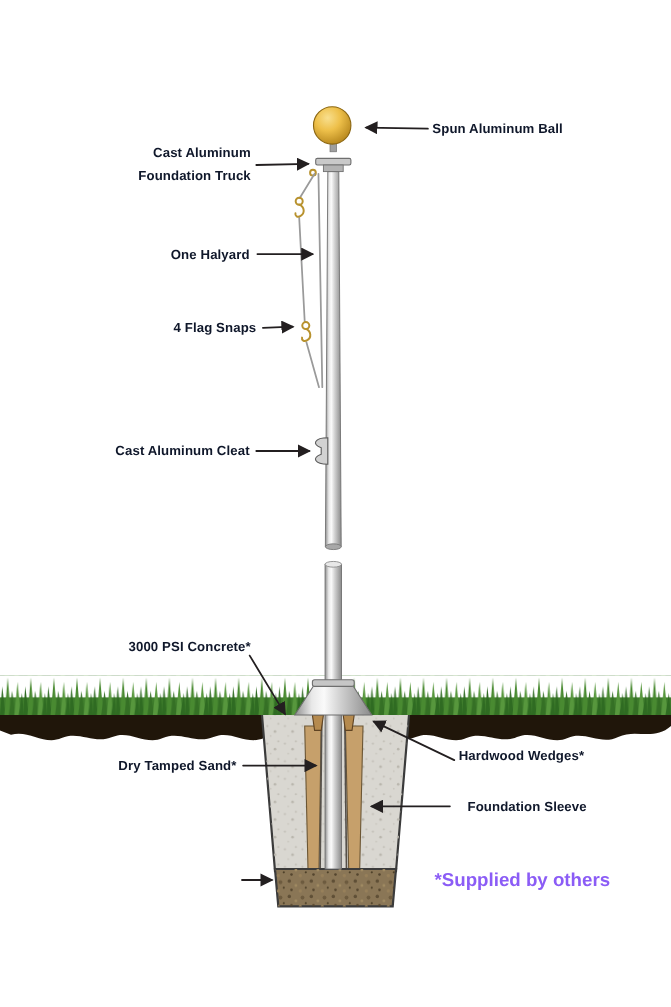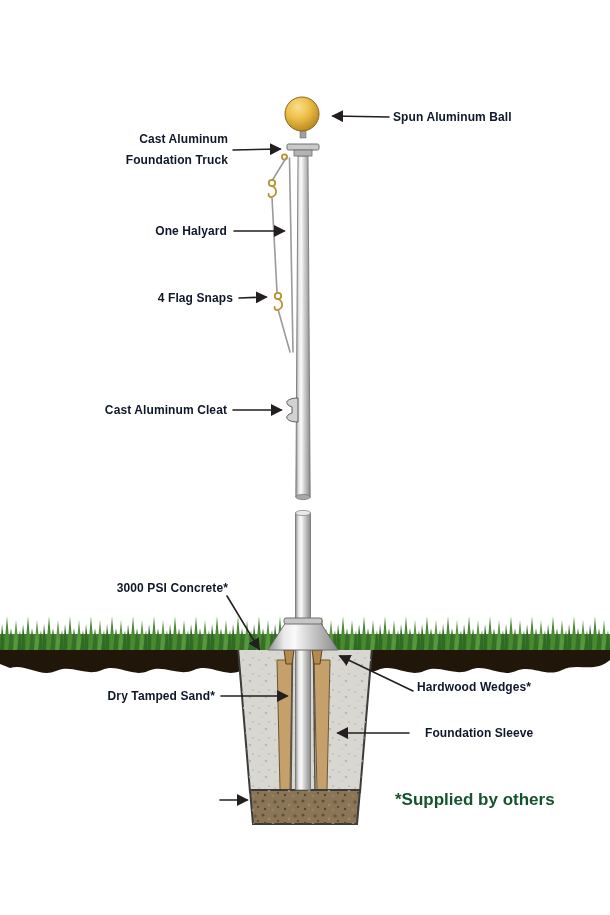"*Supplied by others" .footnote { color: #14532d -> #8b5cf6 }
